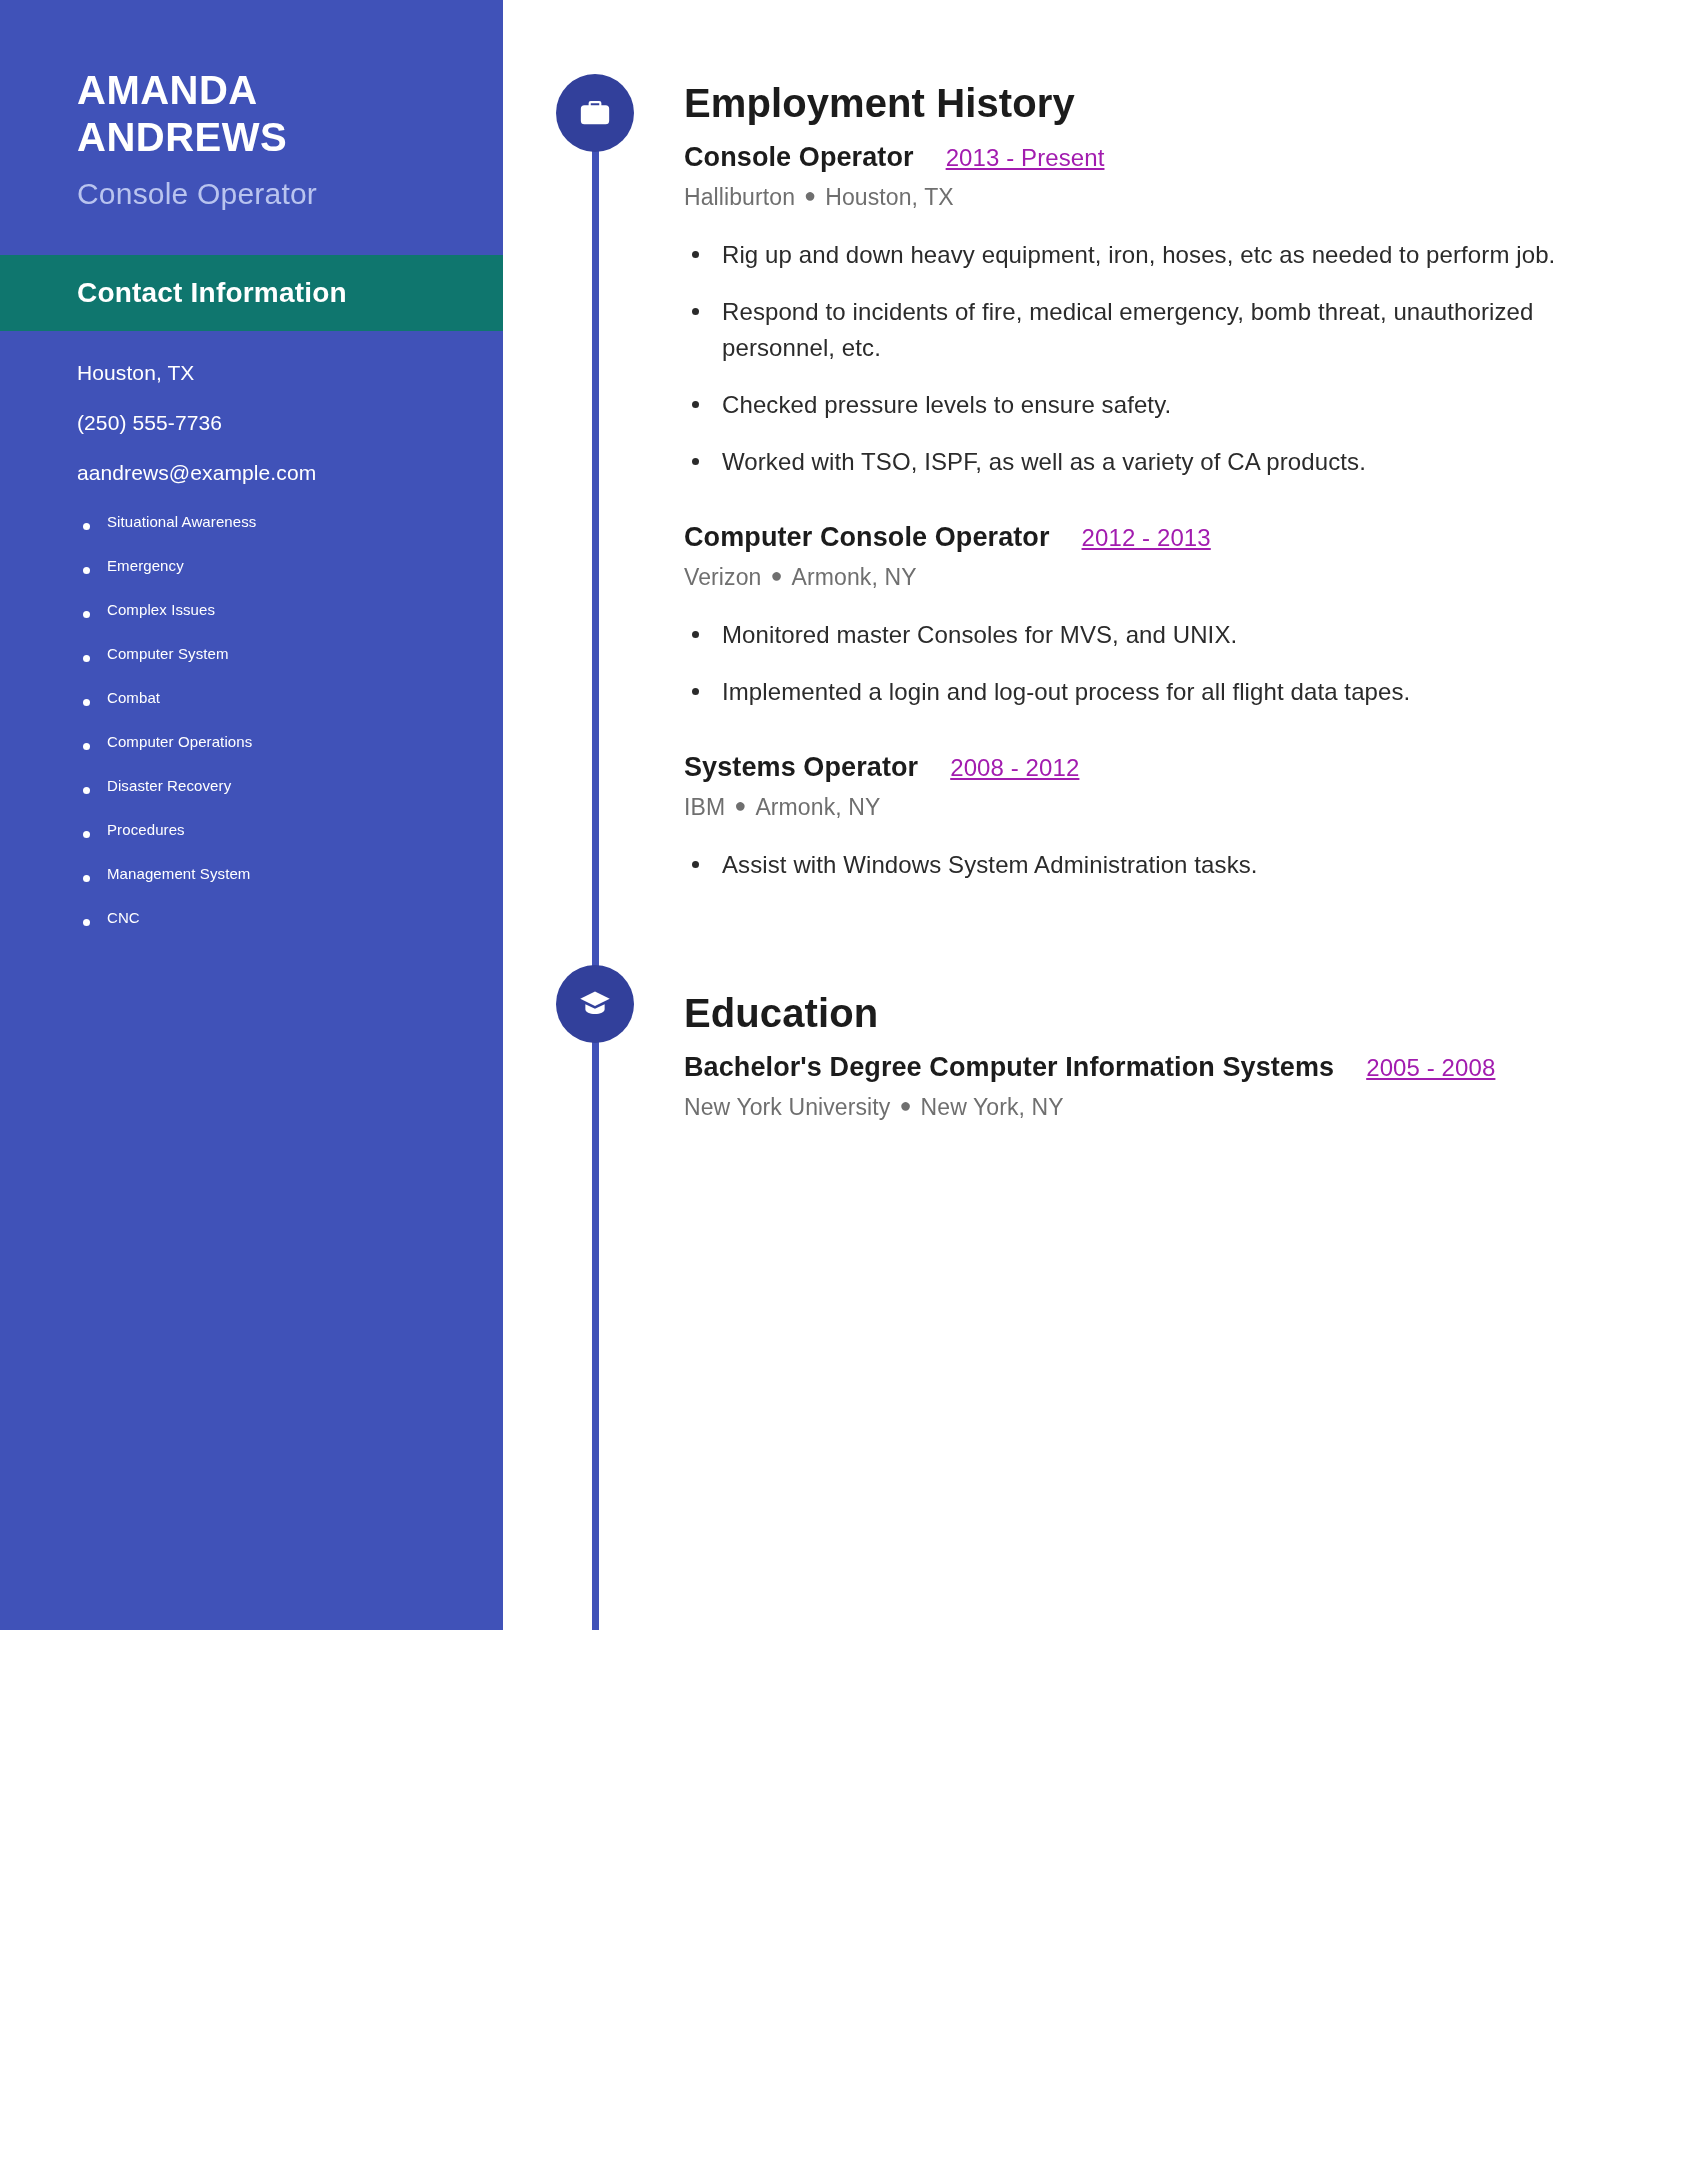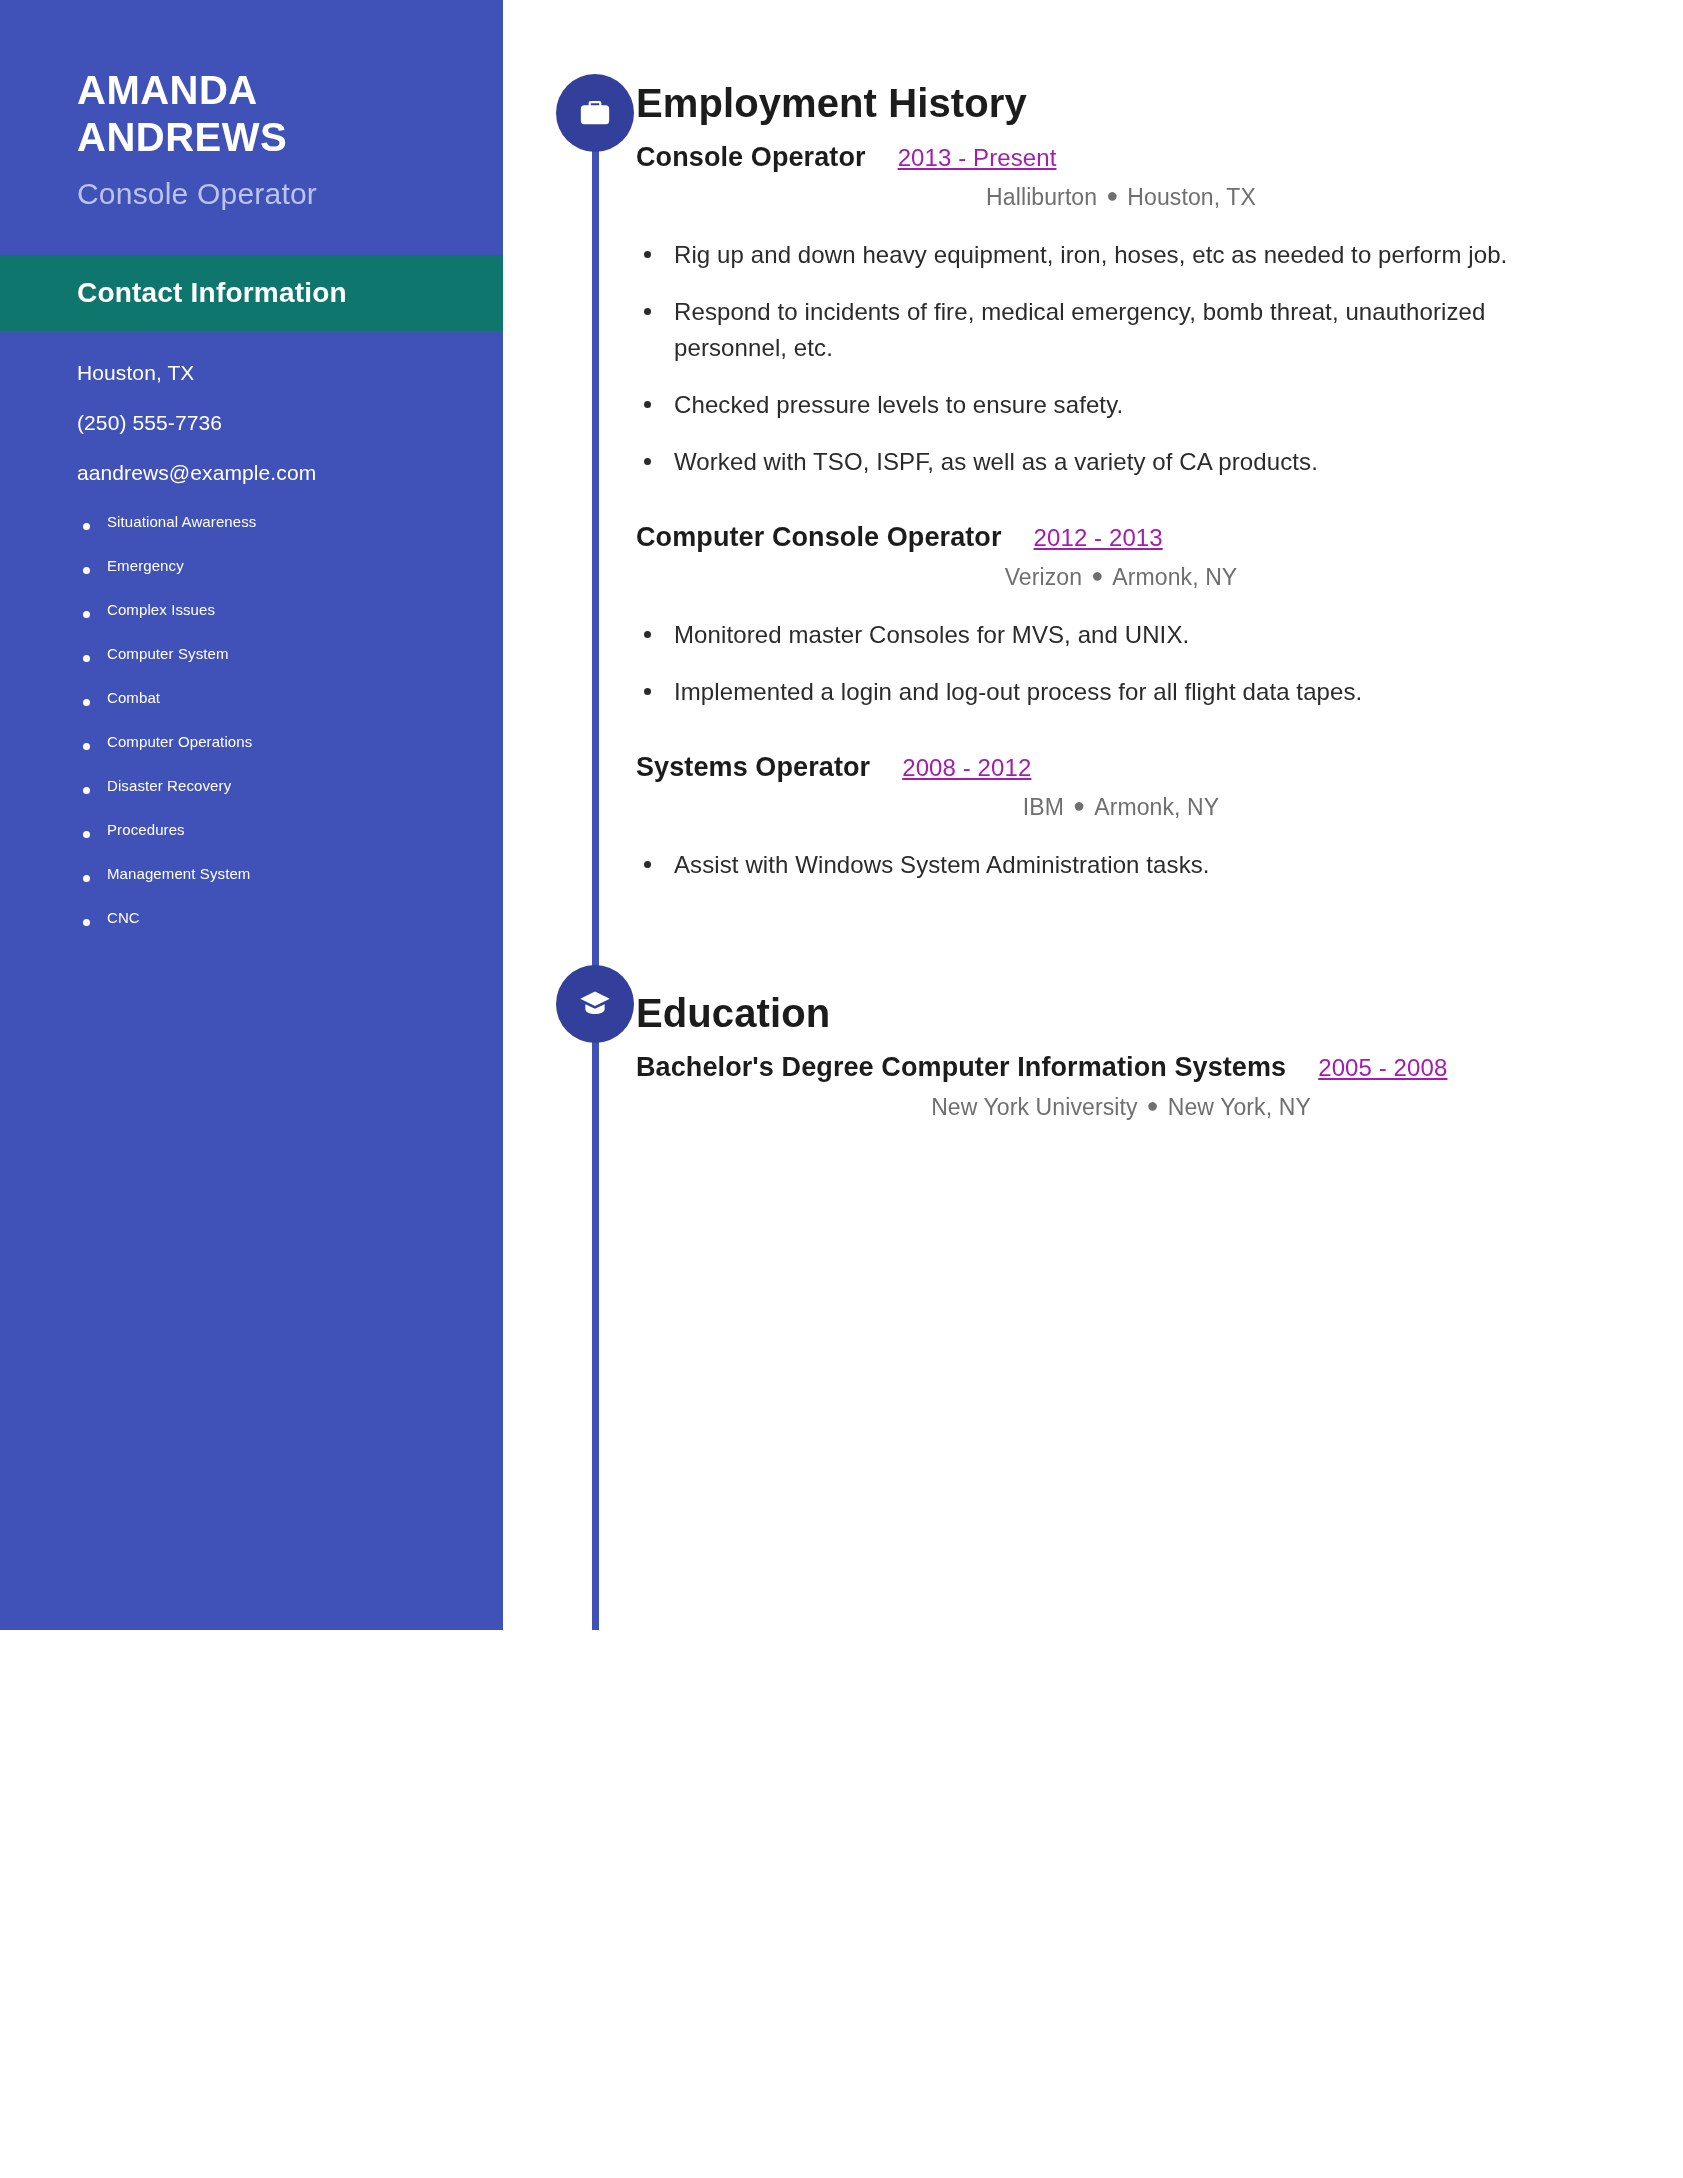"Employment History" .main { left: 636px -> 684px }
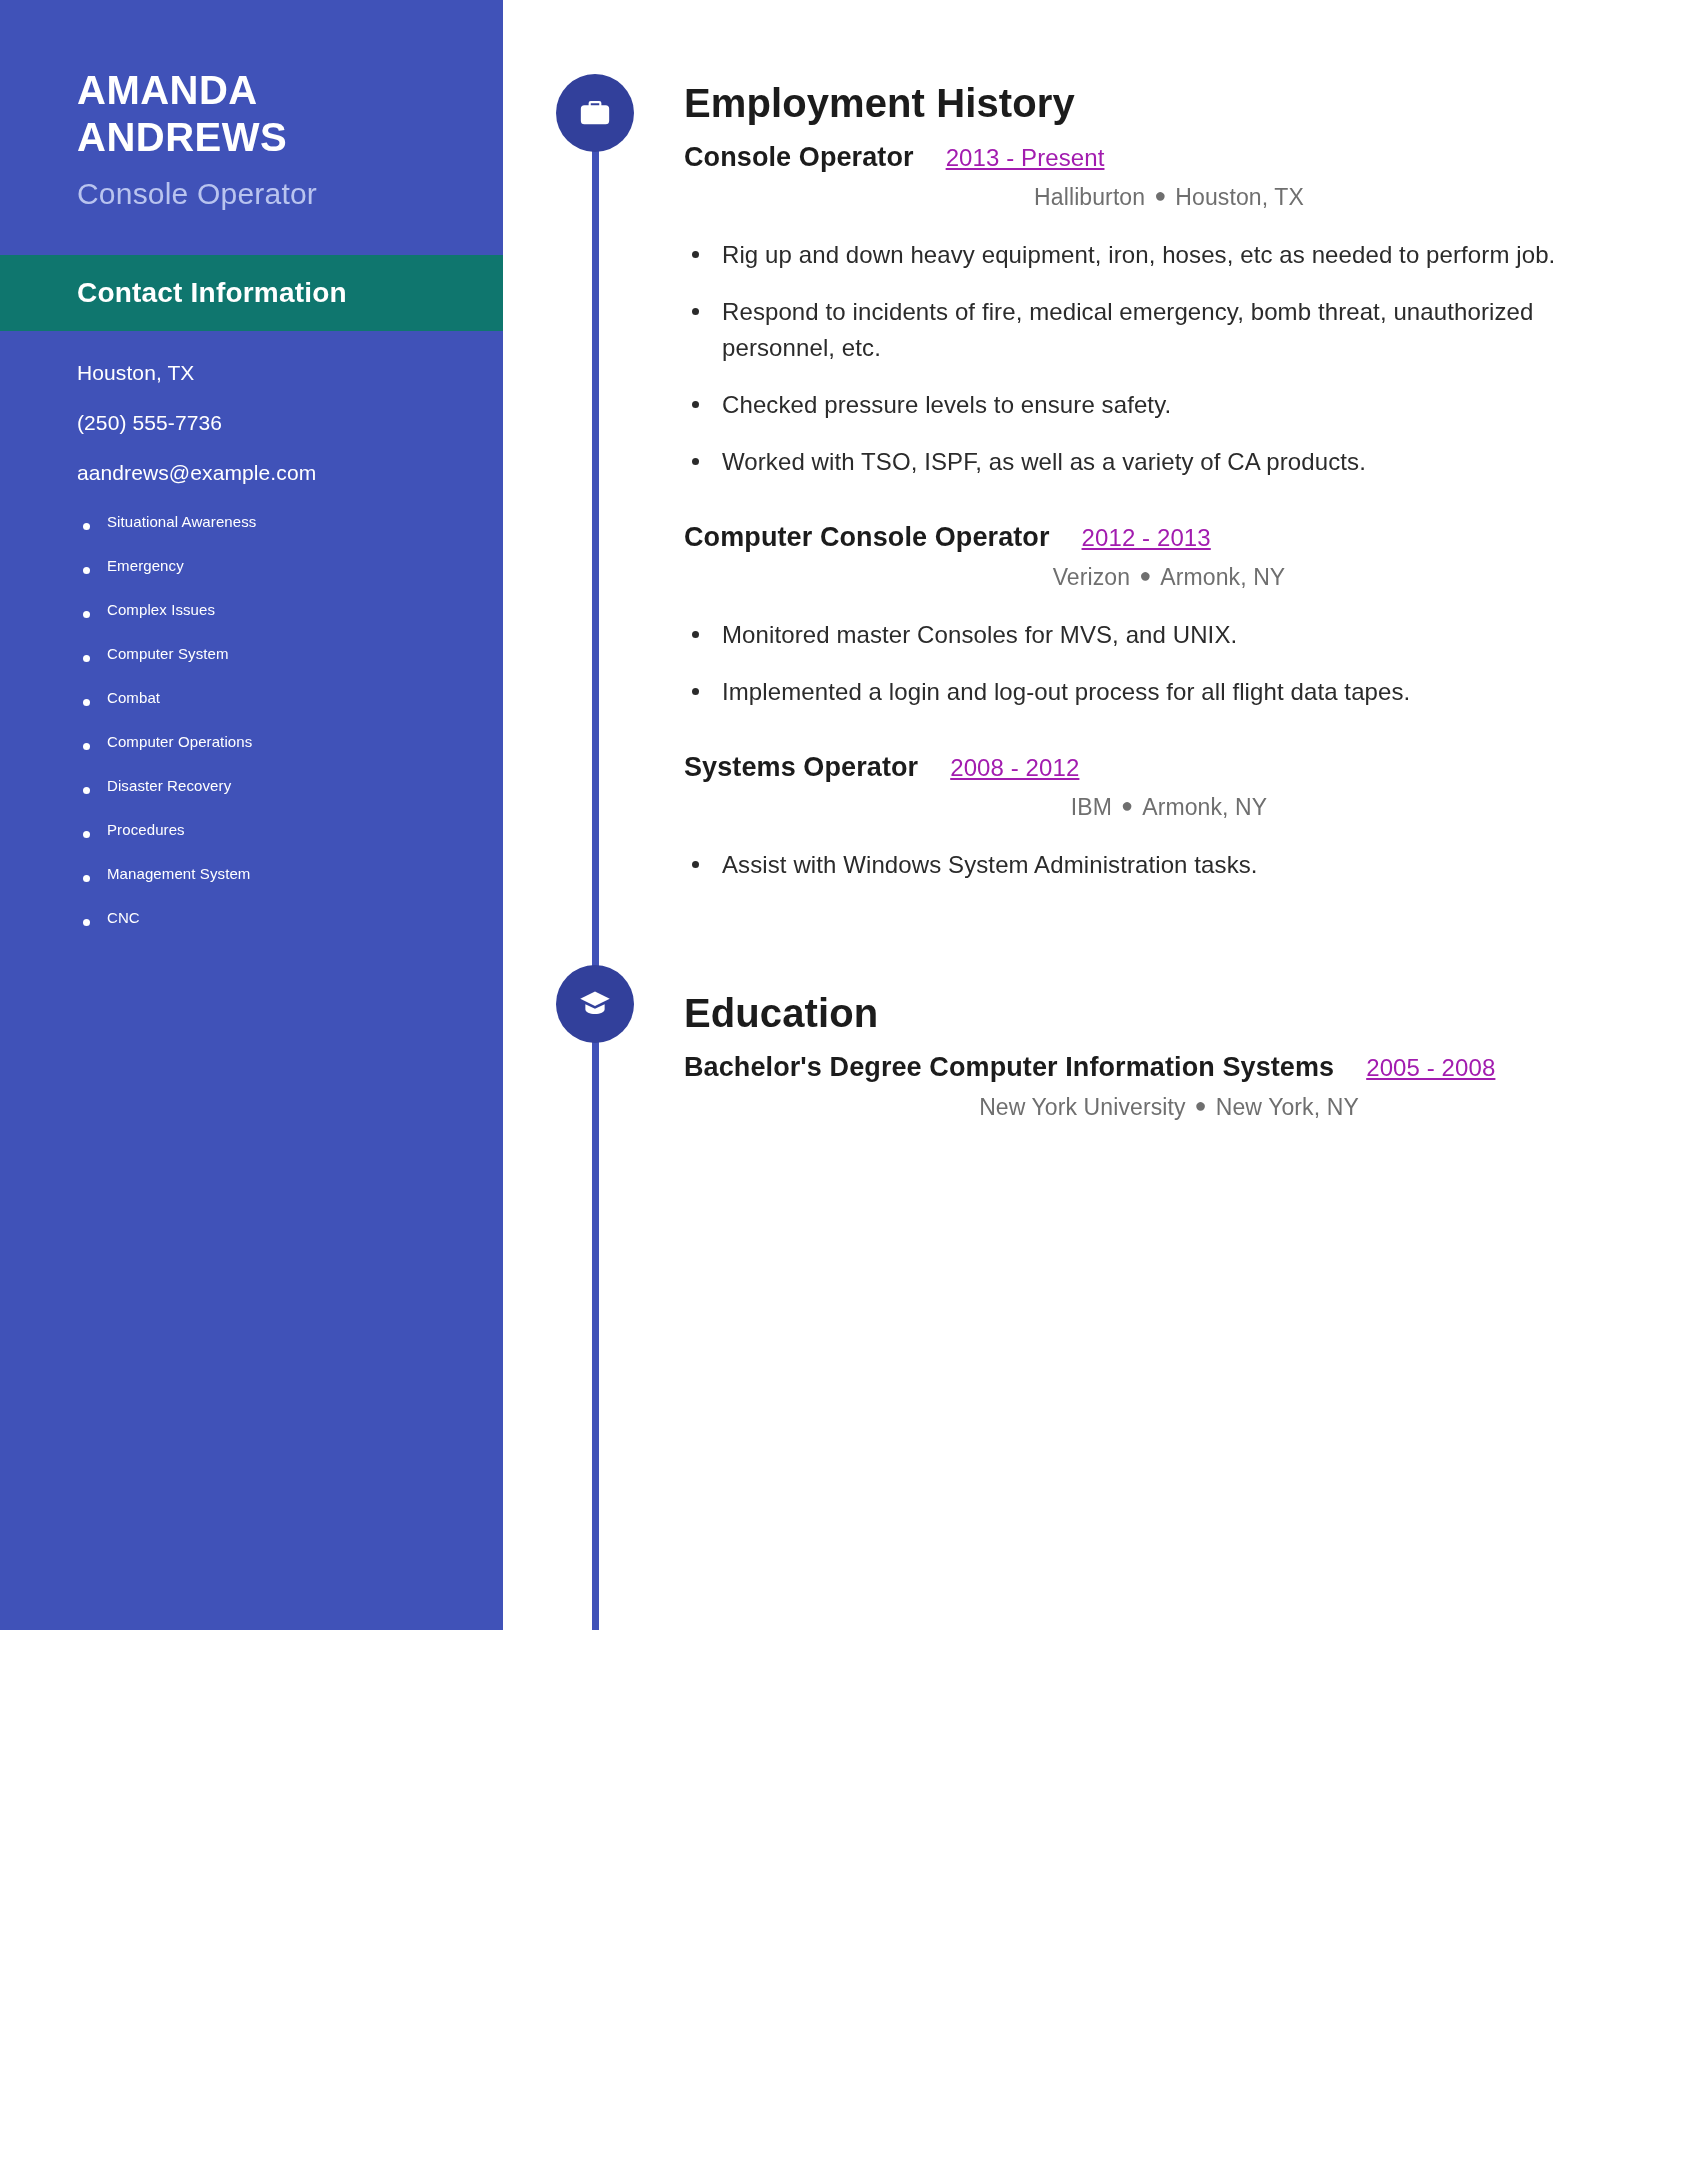"Halliburton ● Houston, TX" .entry-meta { text-align: center -> none }
